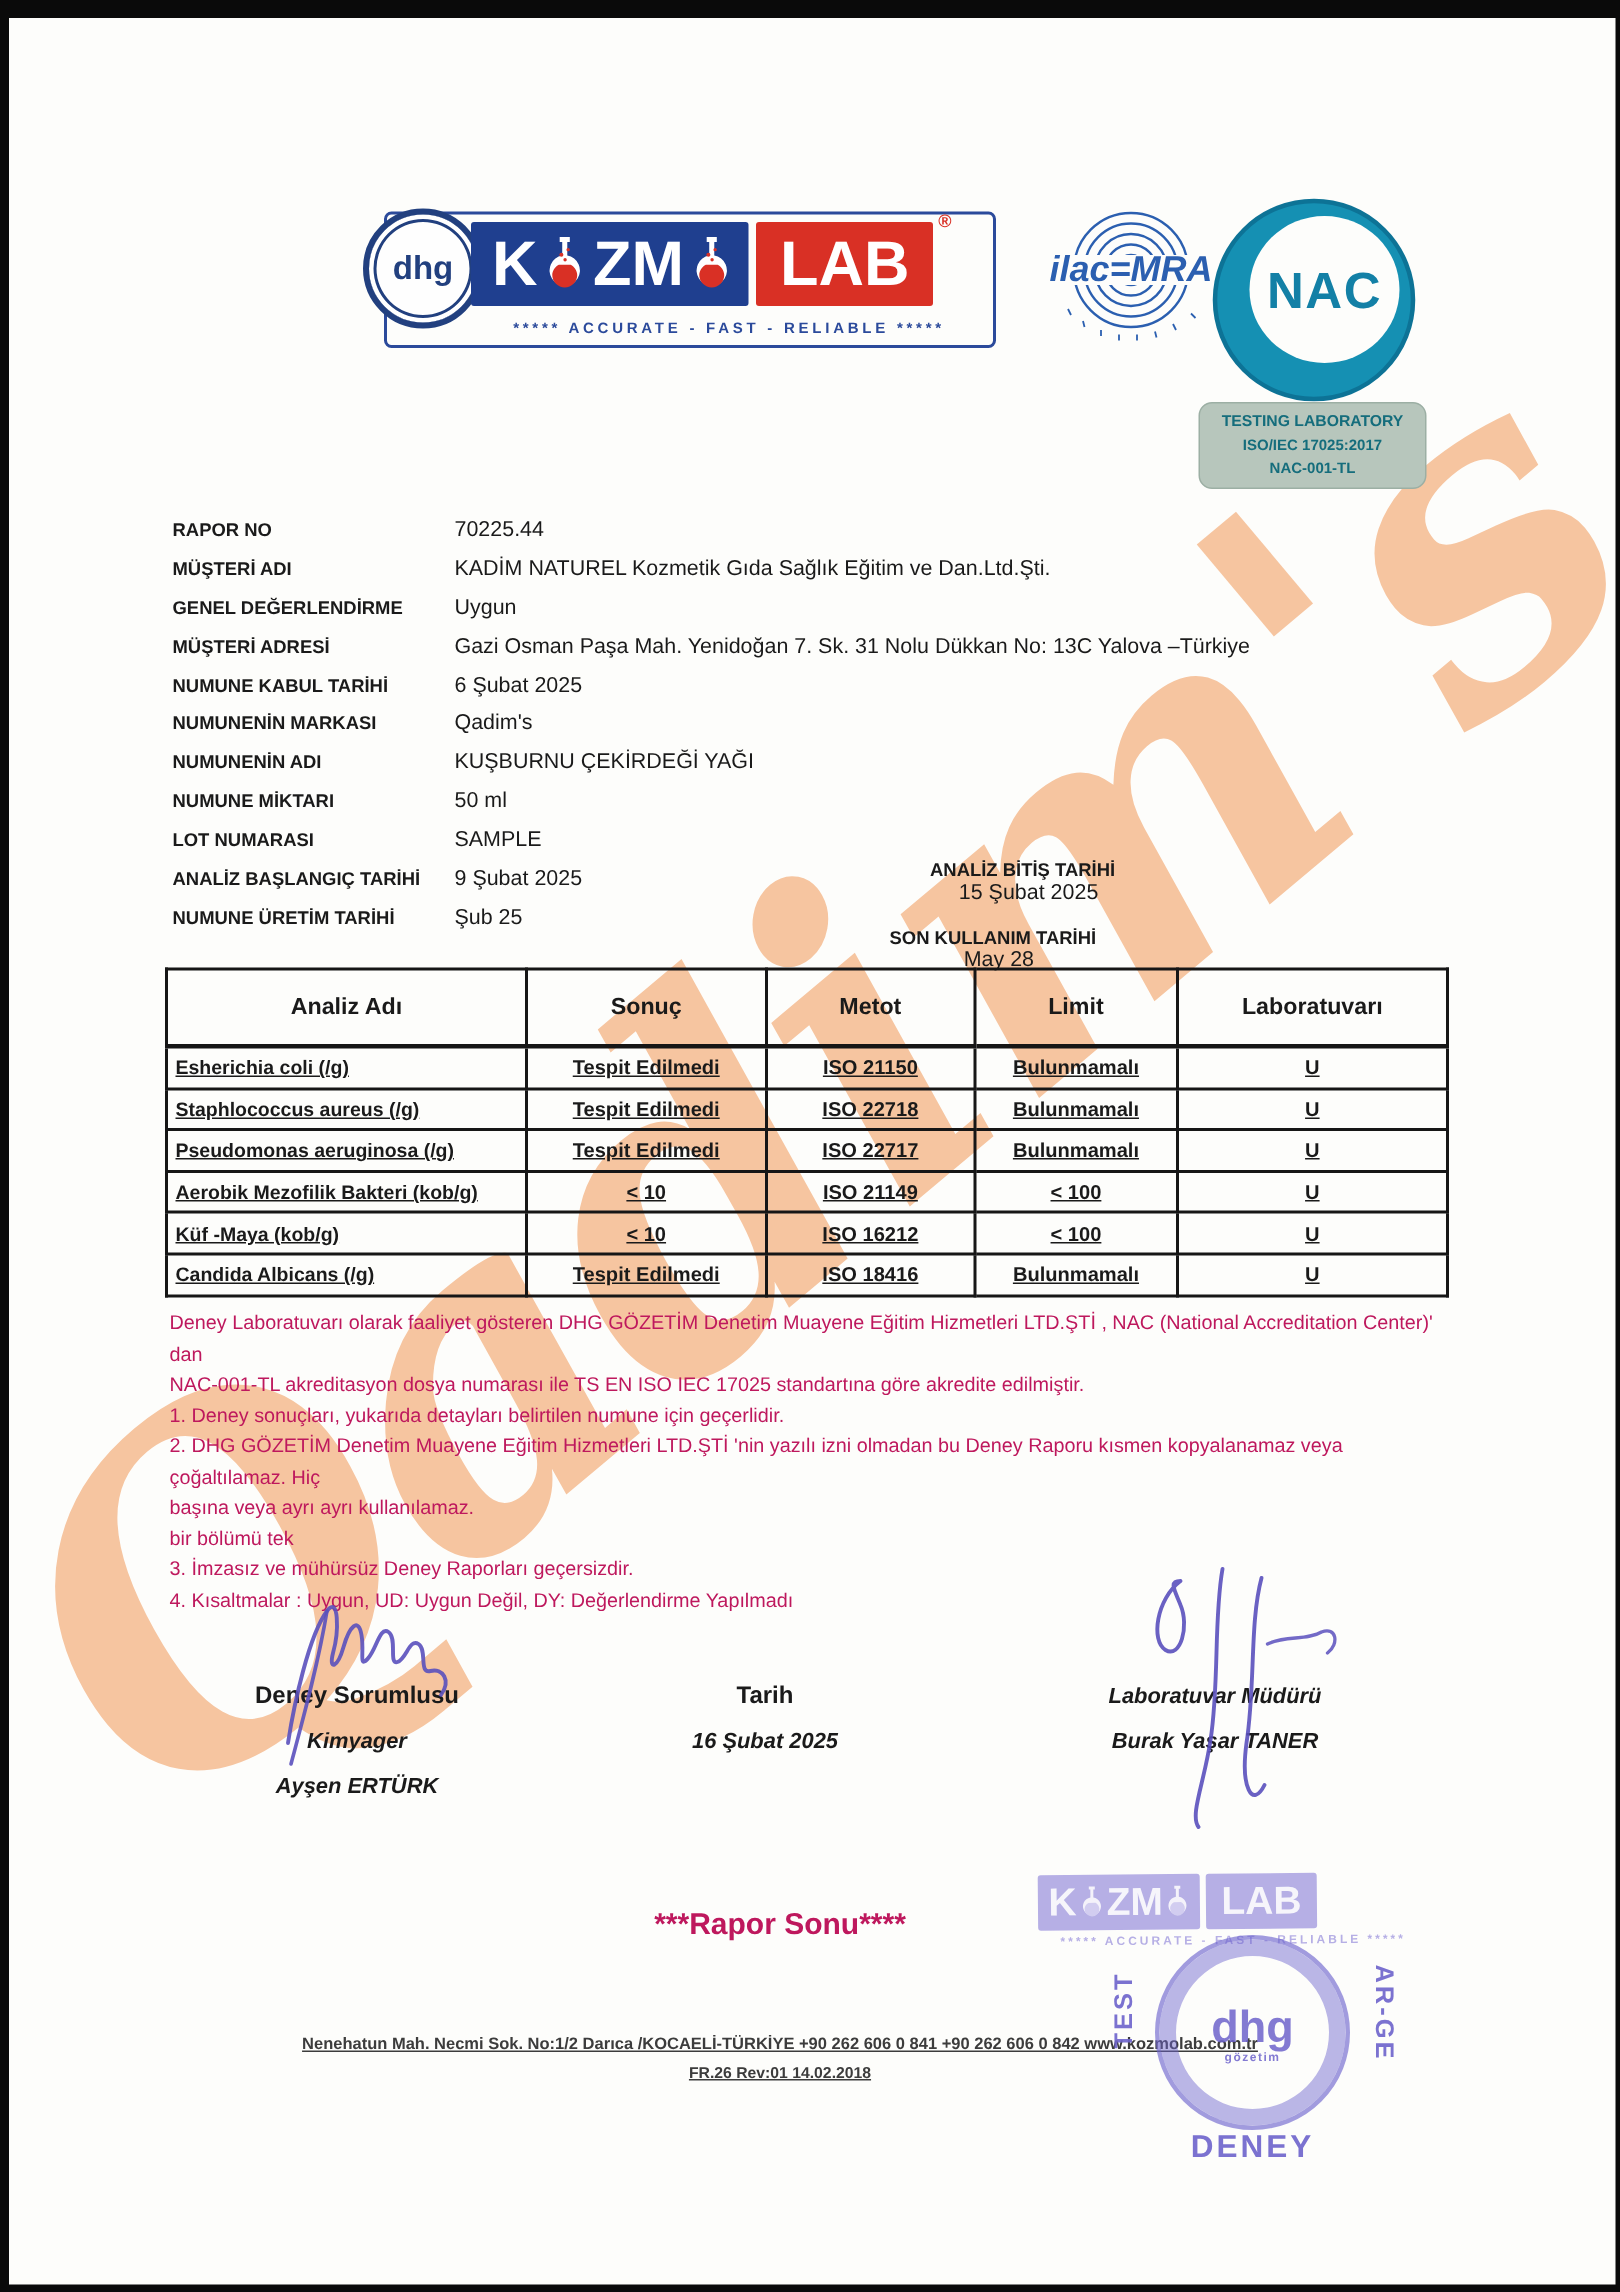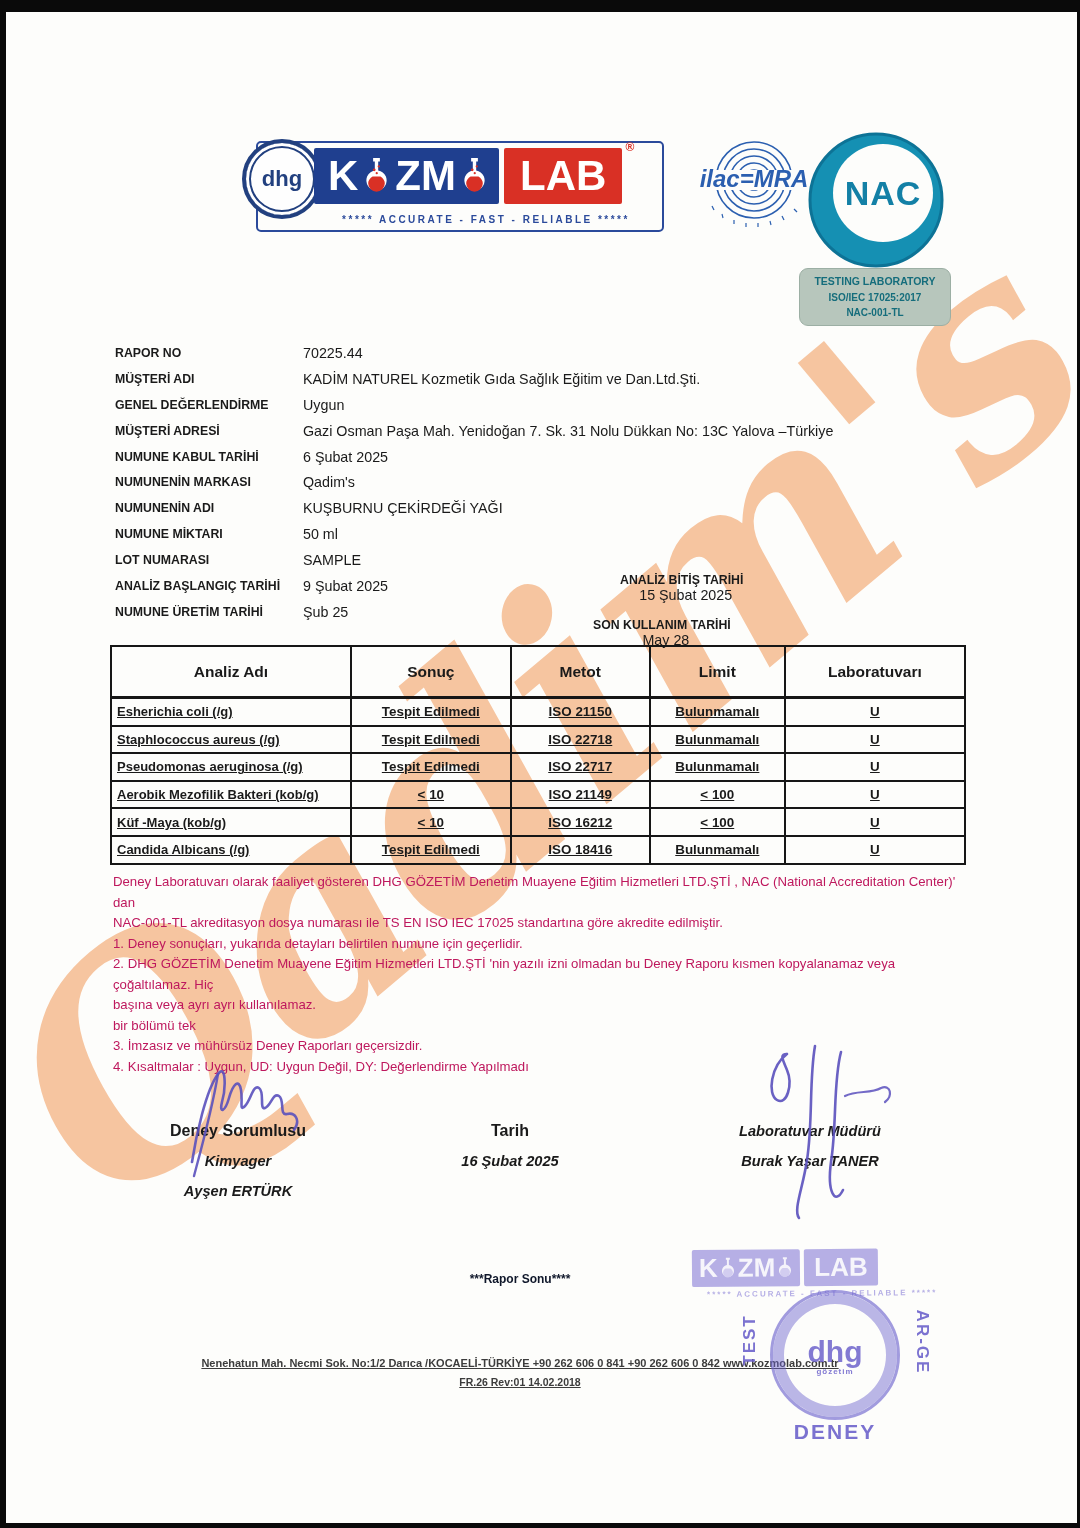"***Rapor Sonu****" .rapor-sonu { color: #0f172a -> #be185d; font-size: 12px -> 20px }
